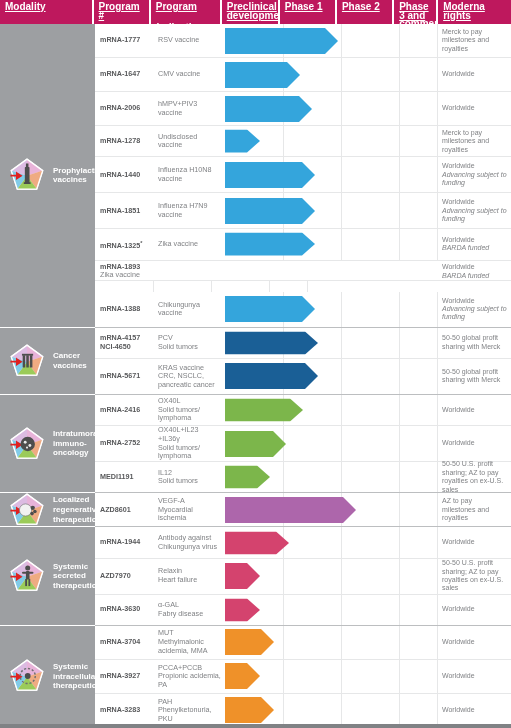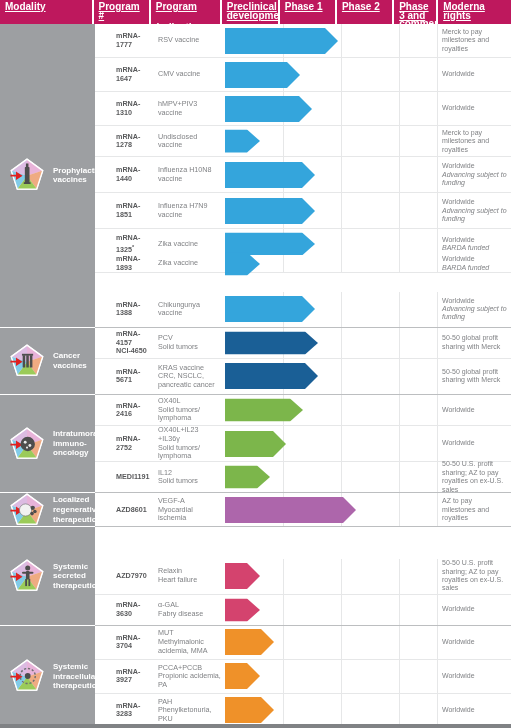"mRNA-1777" .cell.prog { padding-left: 21px -> 5px }
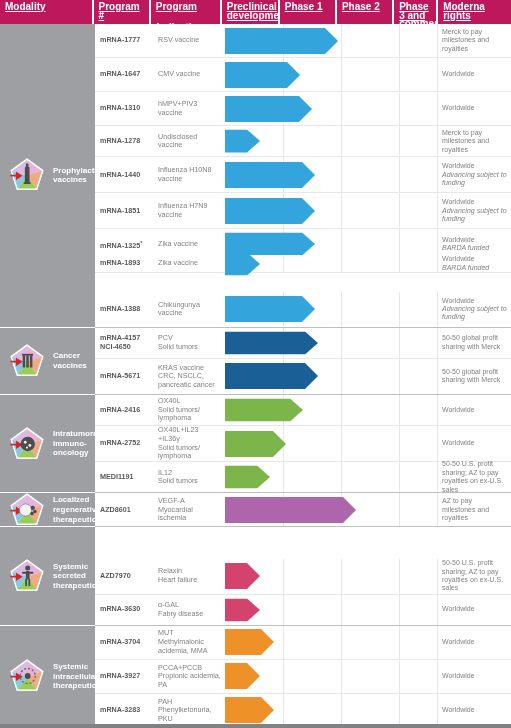"mRNA-1310" span { text: mRNA-1310 -> mRNA-2006 }
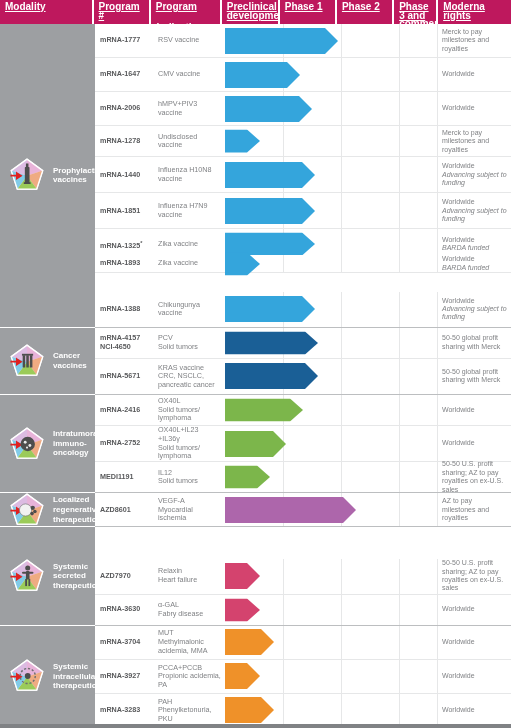"mRNA-1893" div.row { flex-direction: none -> column; top: 231px -> 239px }
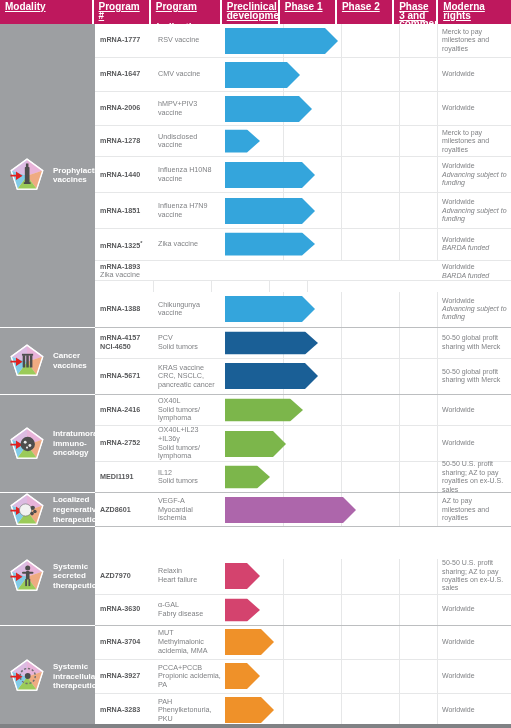"mRNA-1944" div.row { html: none -> <div> <div> <span>mRNA-1944</span> </div> <div> <span>Antibody against Chikungunya virus</span> </div> <div> <div></div> <div></div> <div></div> <div></div> <div> <svg> <polygon></polygon> </svg> </div> </div> <div> <span>Worldwide</span> </div> </div> }
